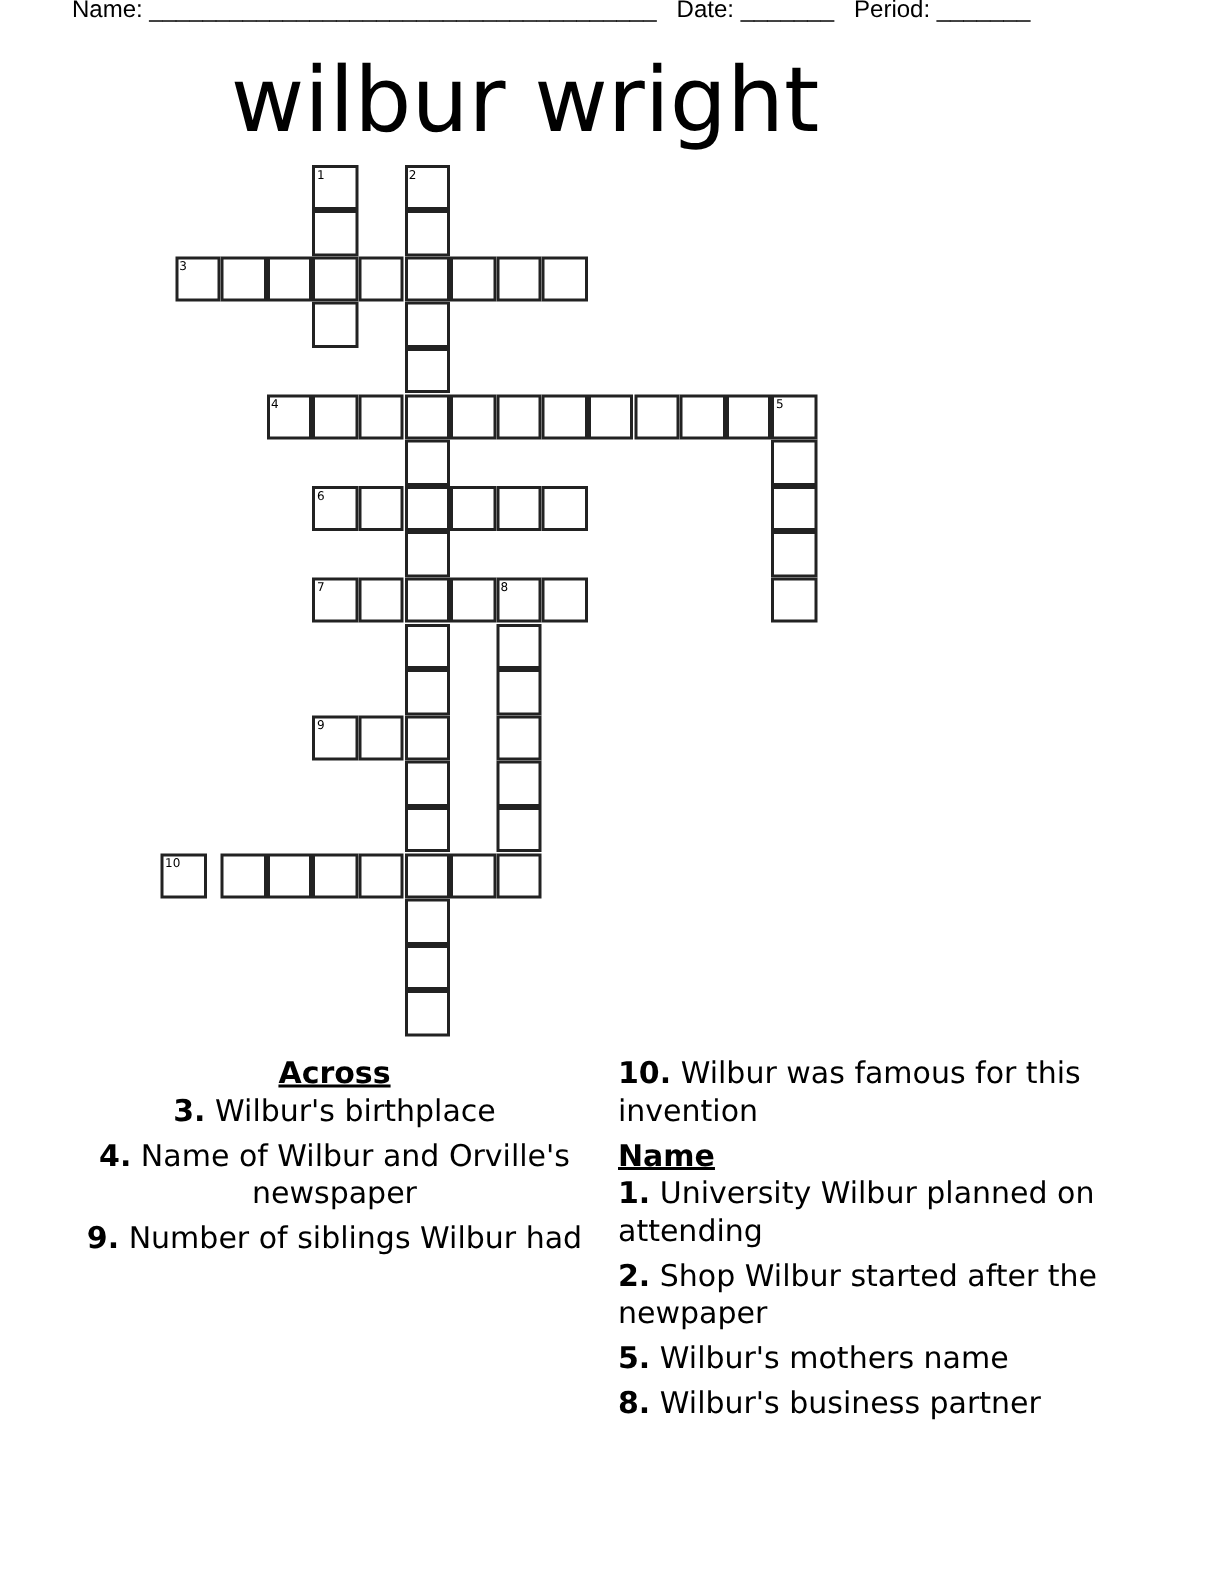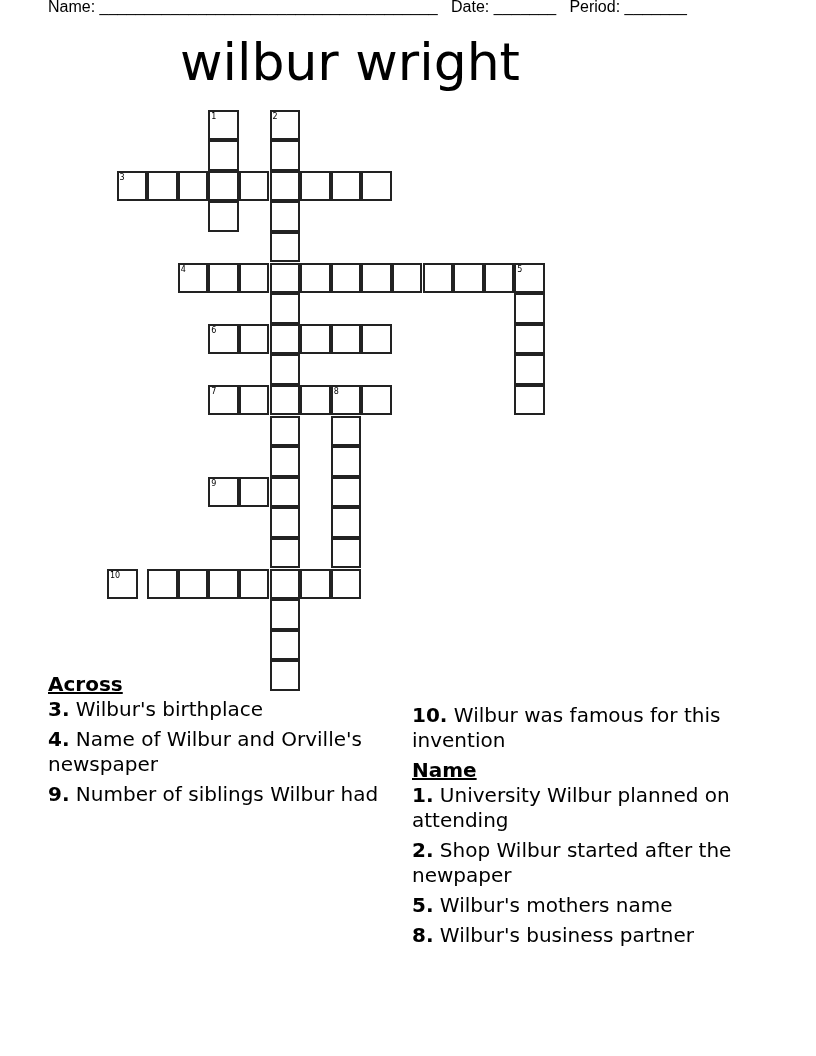"wilbur wright" .title { font-size: 52px -> 60px }
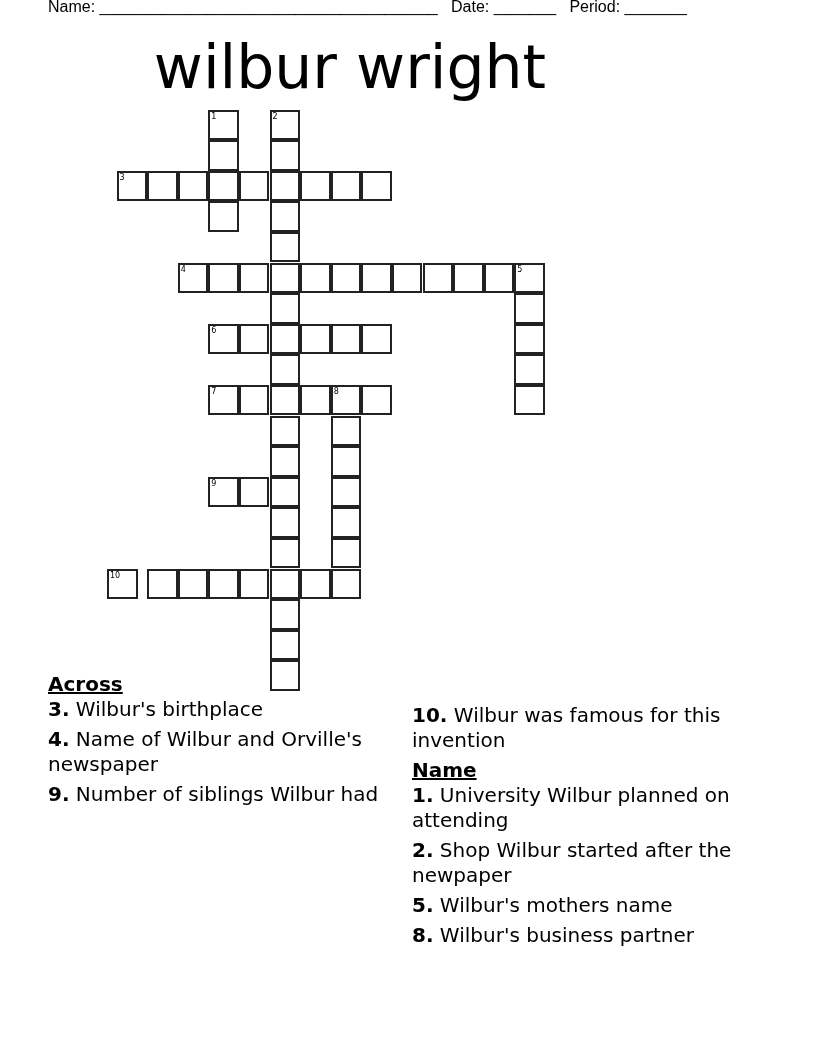"Across" div.clues { text-align: none -> center; top: 672px -> 703px }
